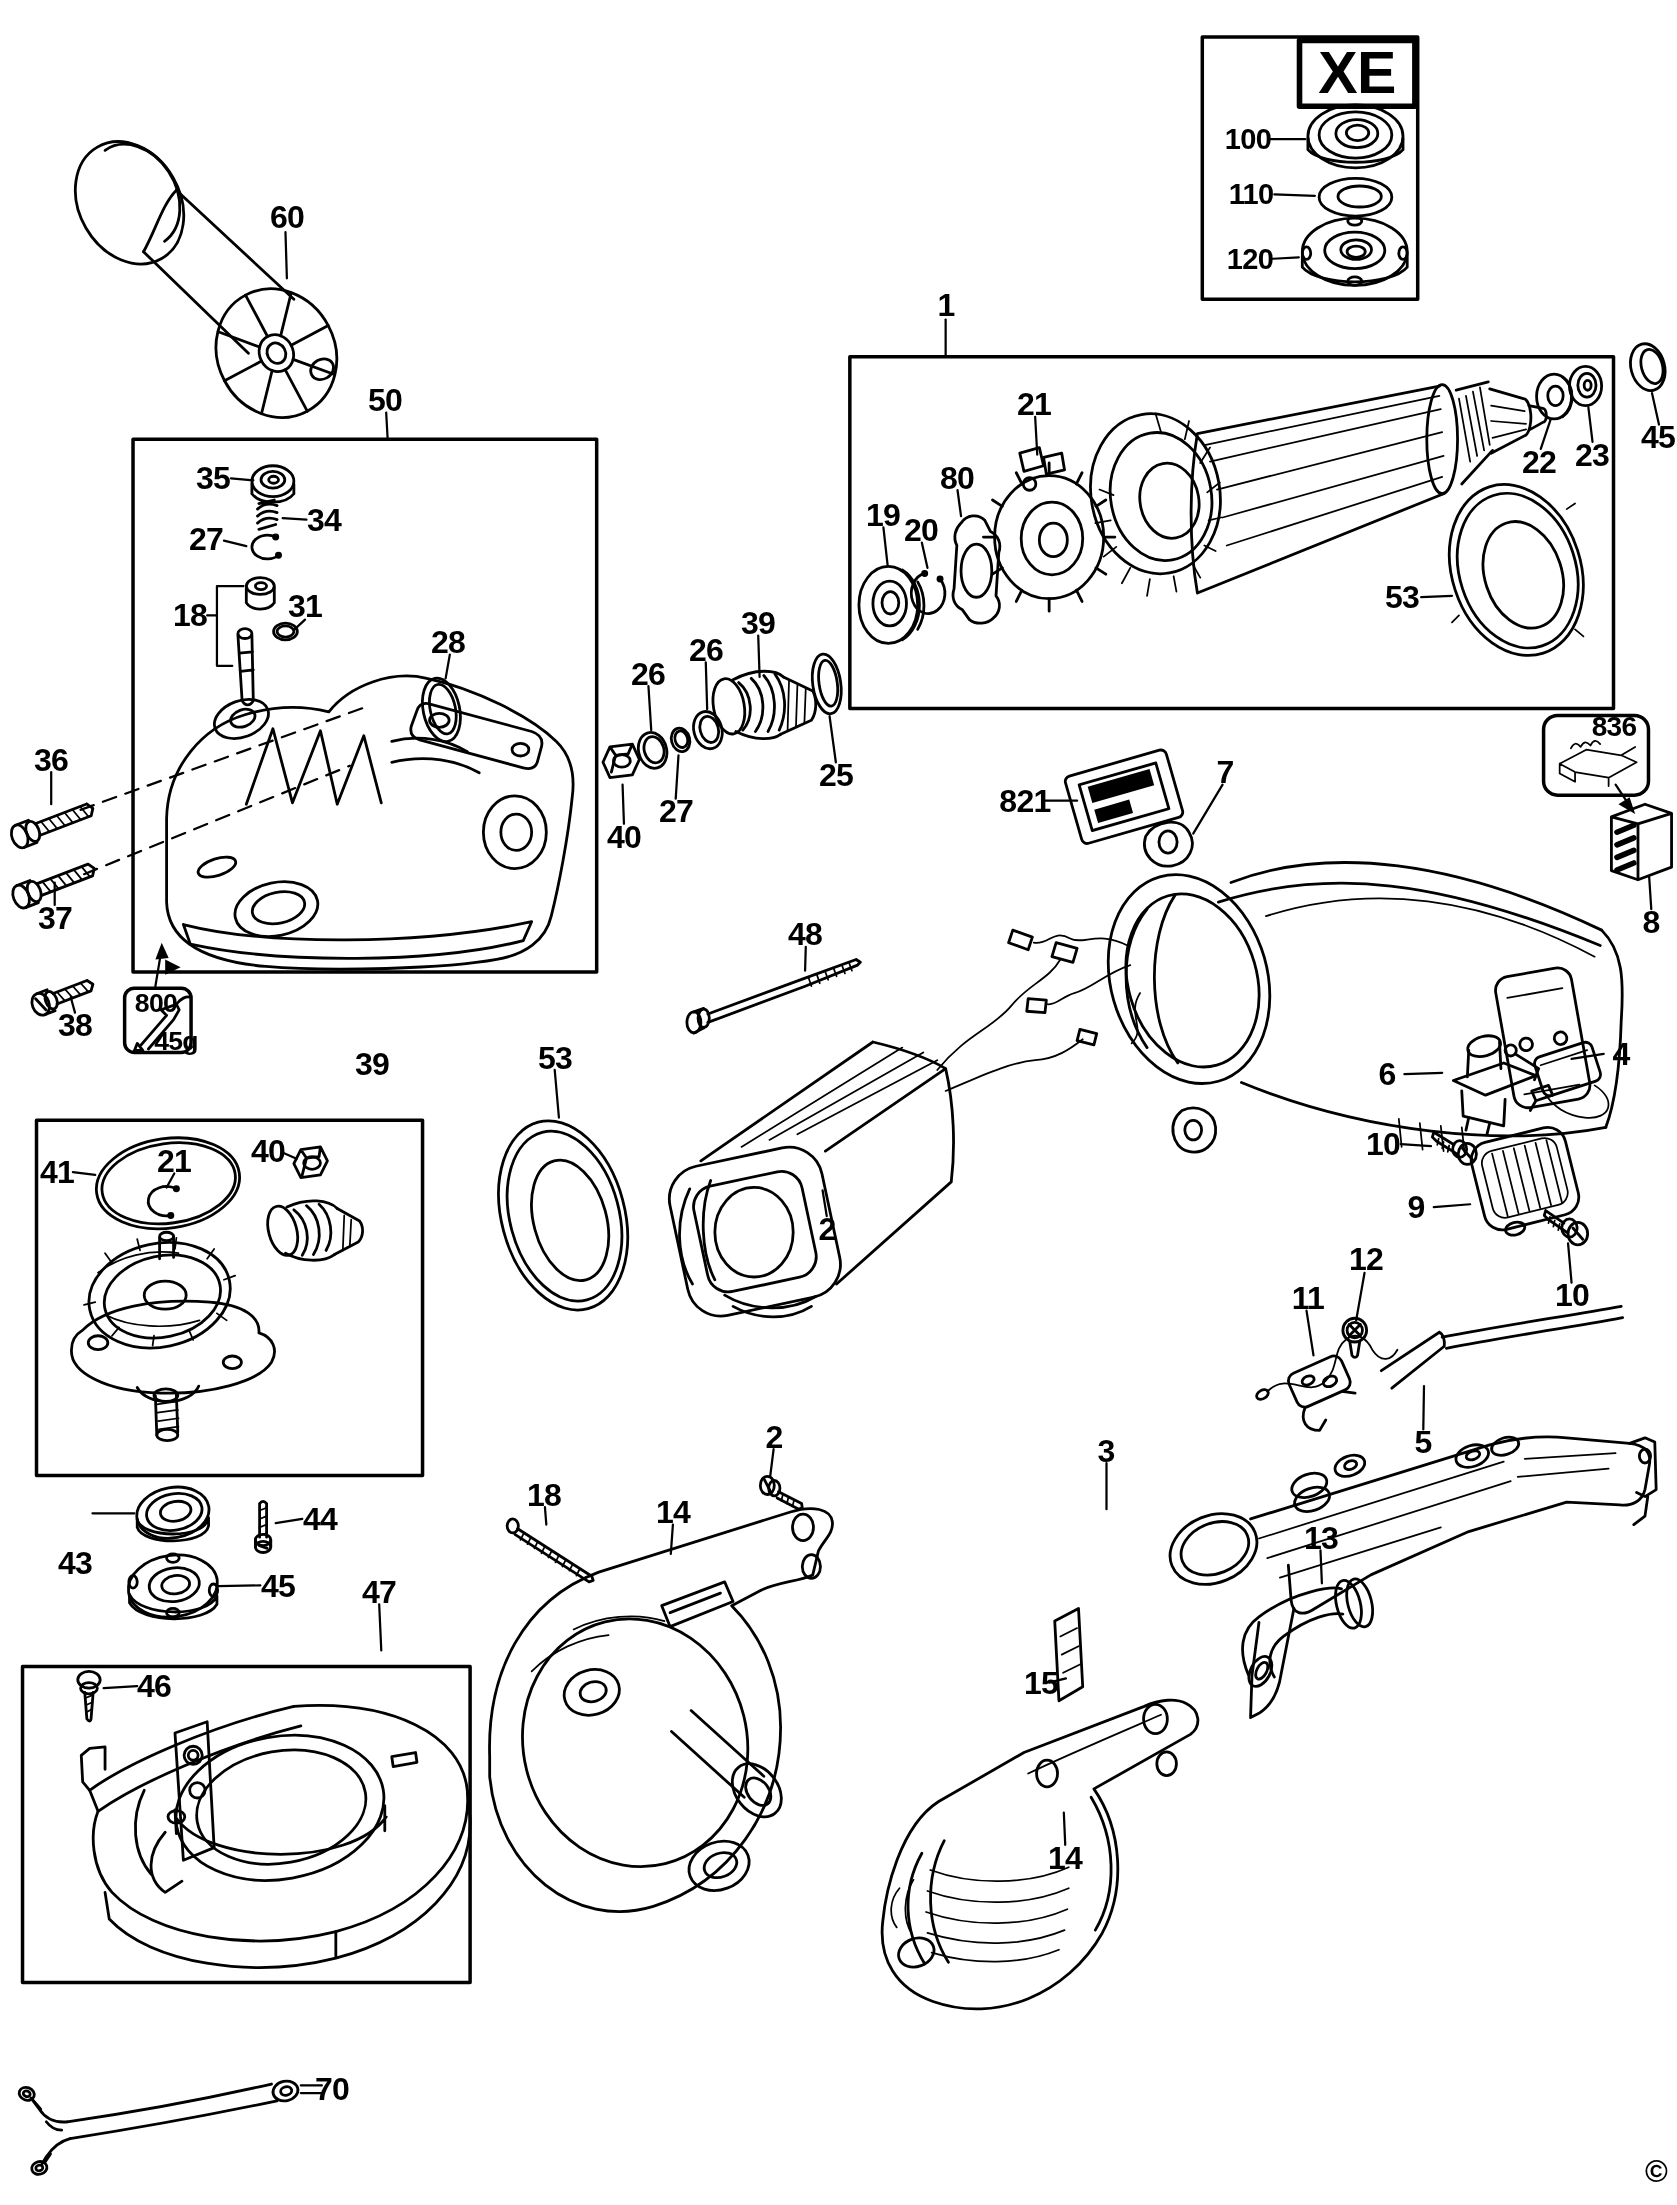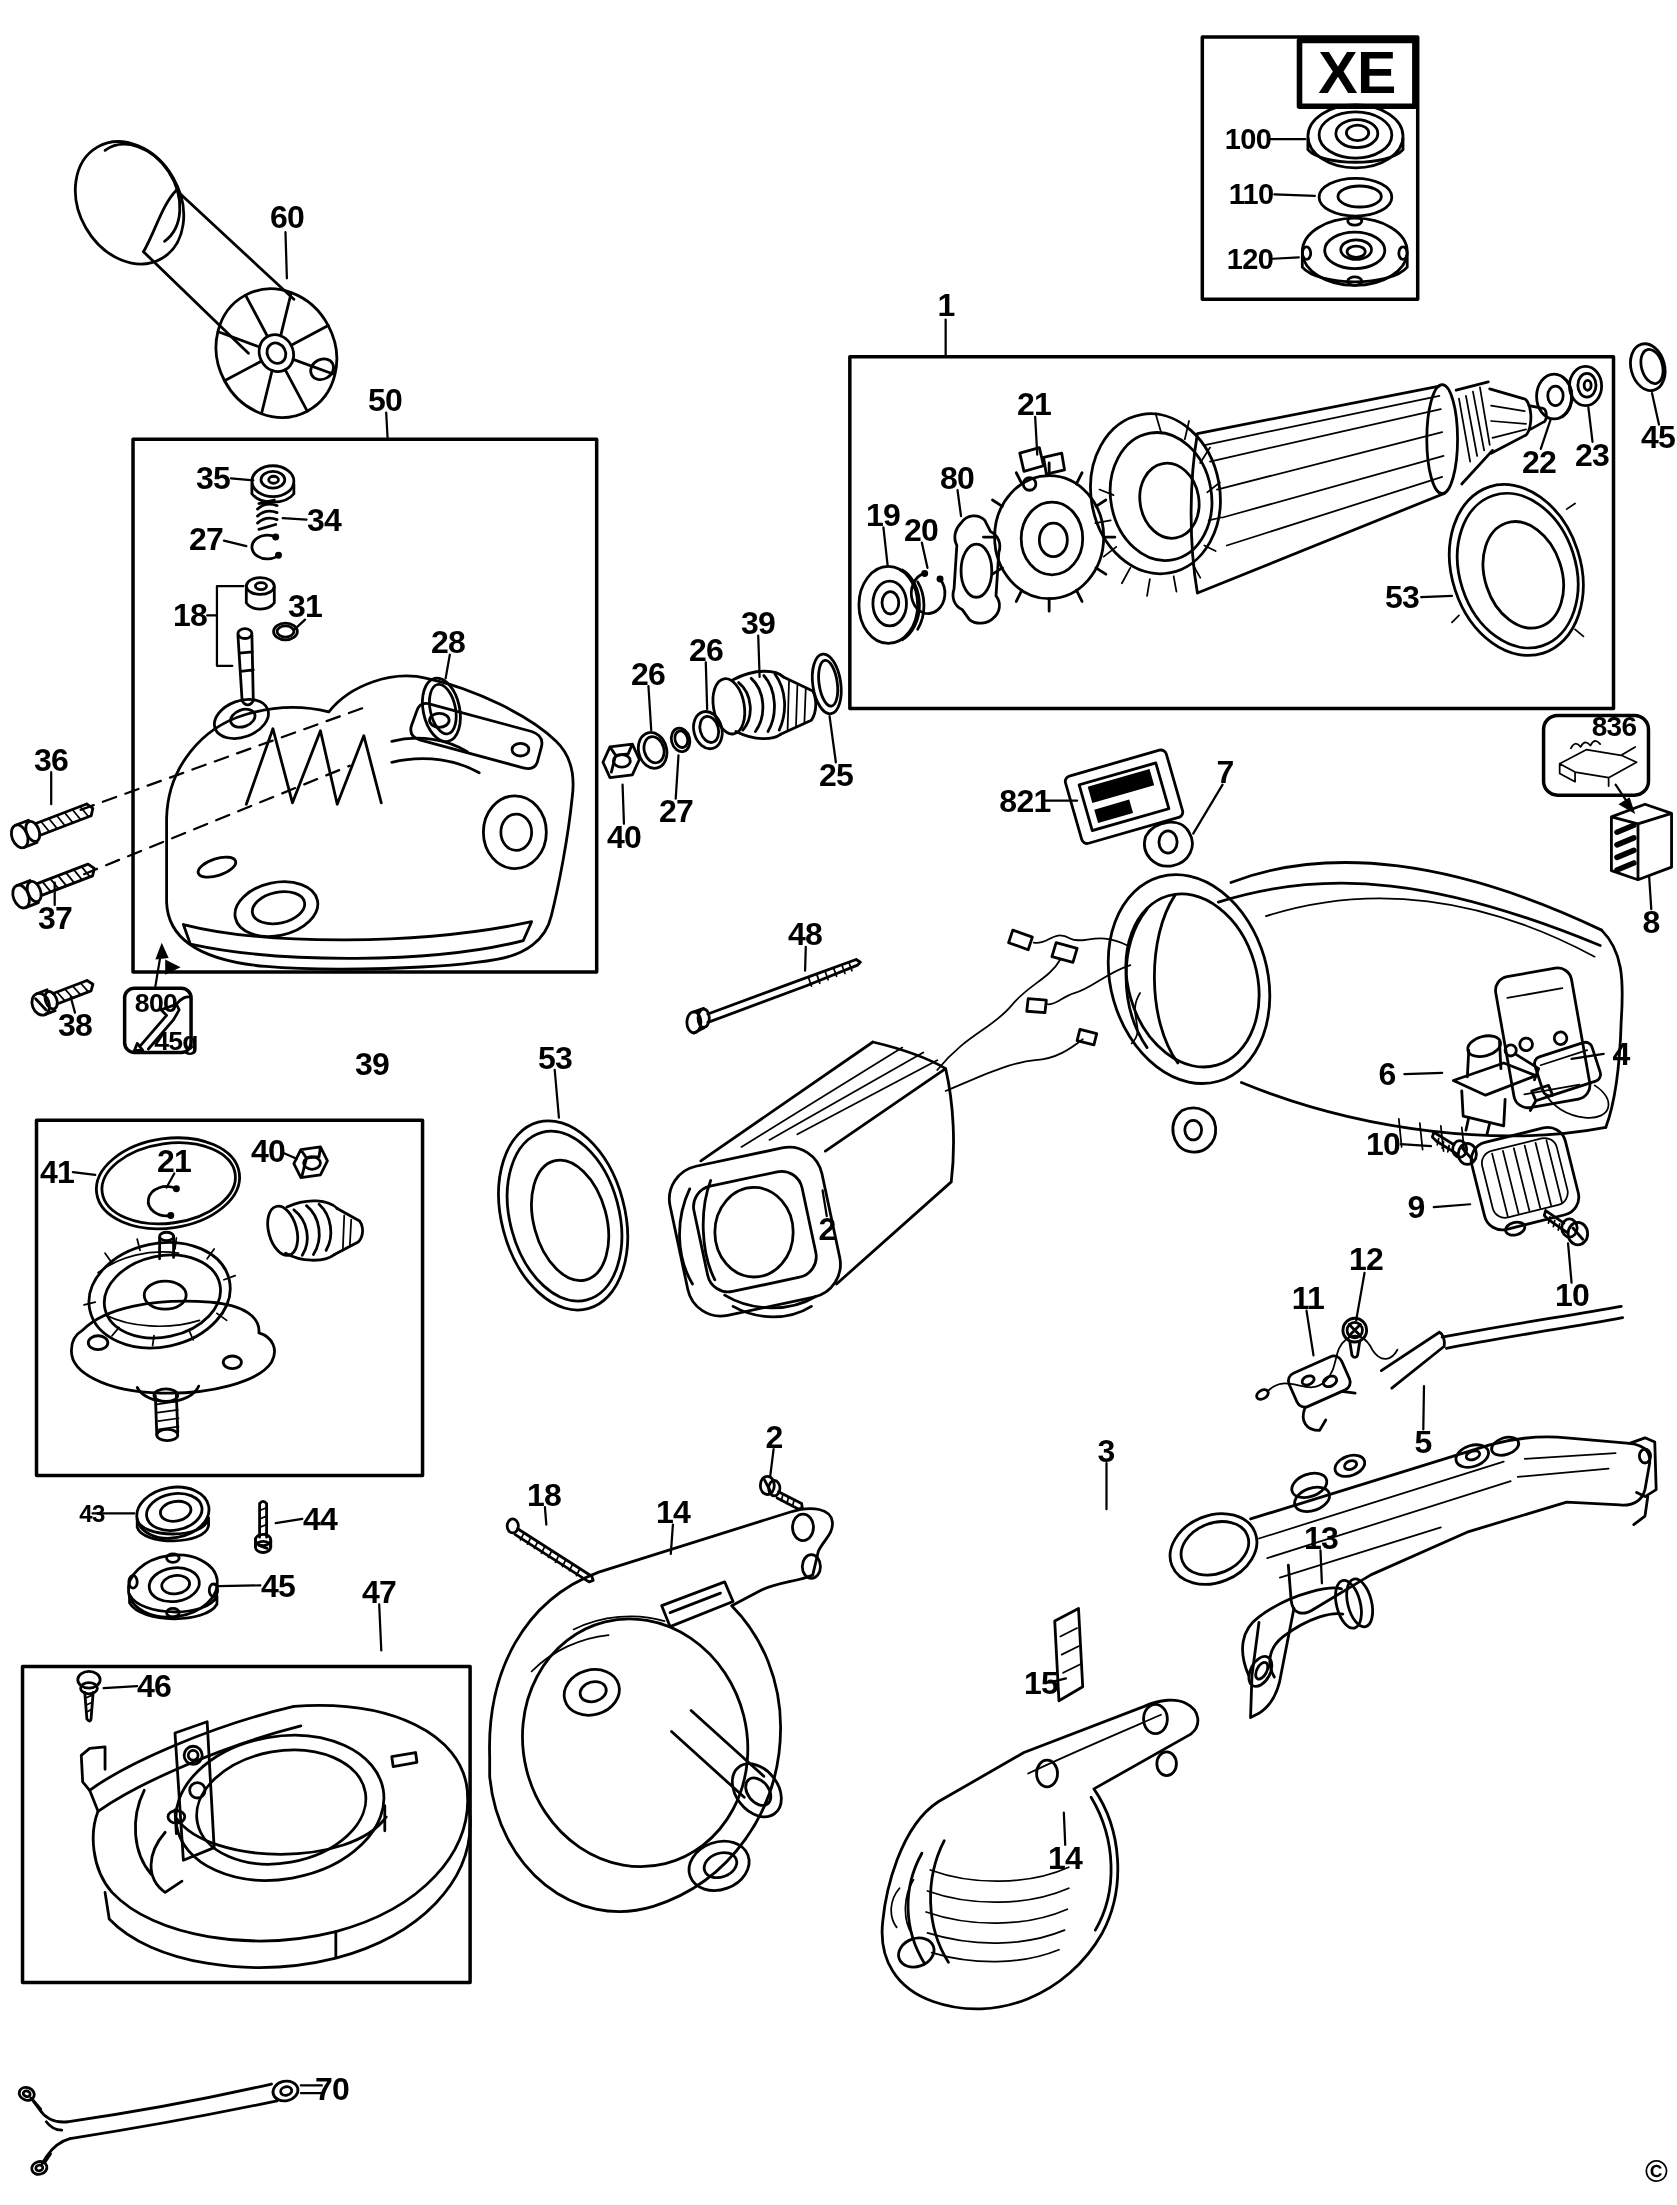"43" span { font-size: 24px -> 32px; margin-left: 17px -> none; top: 1514px -> 1563px }
